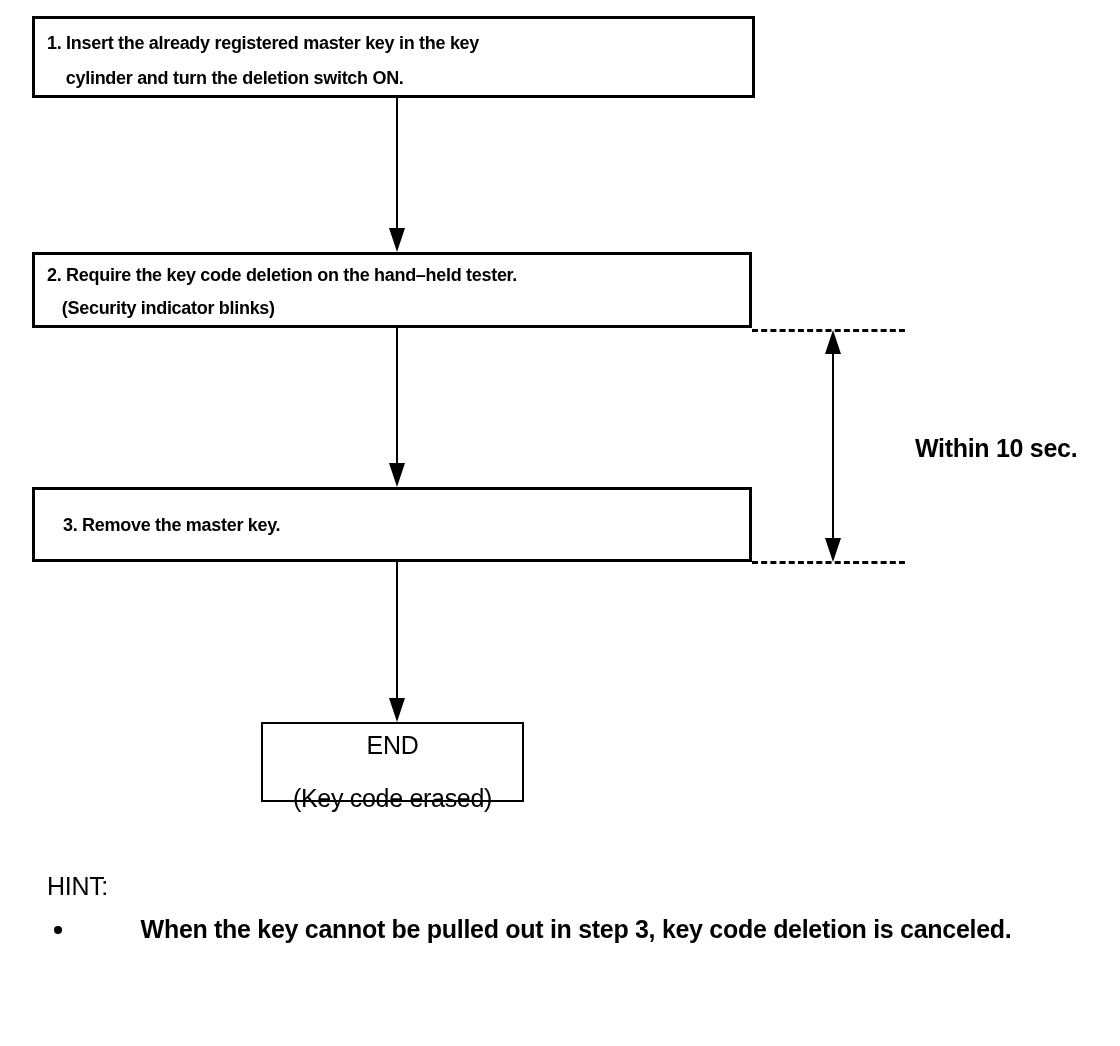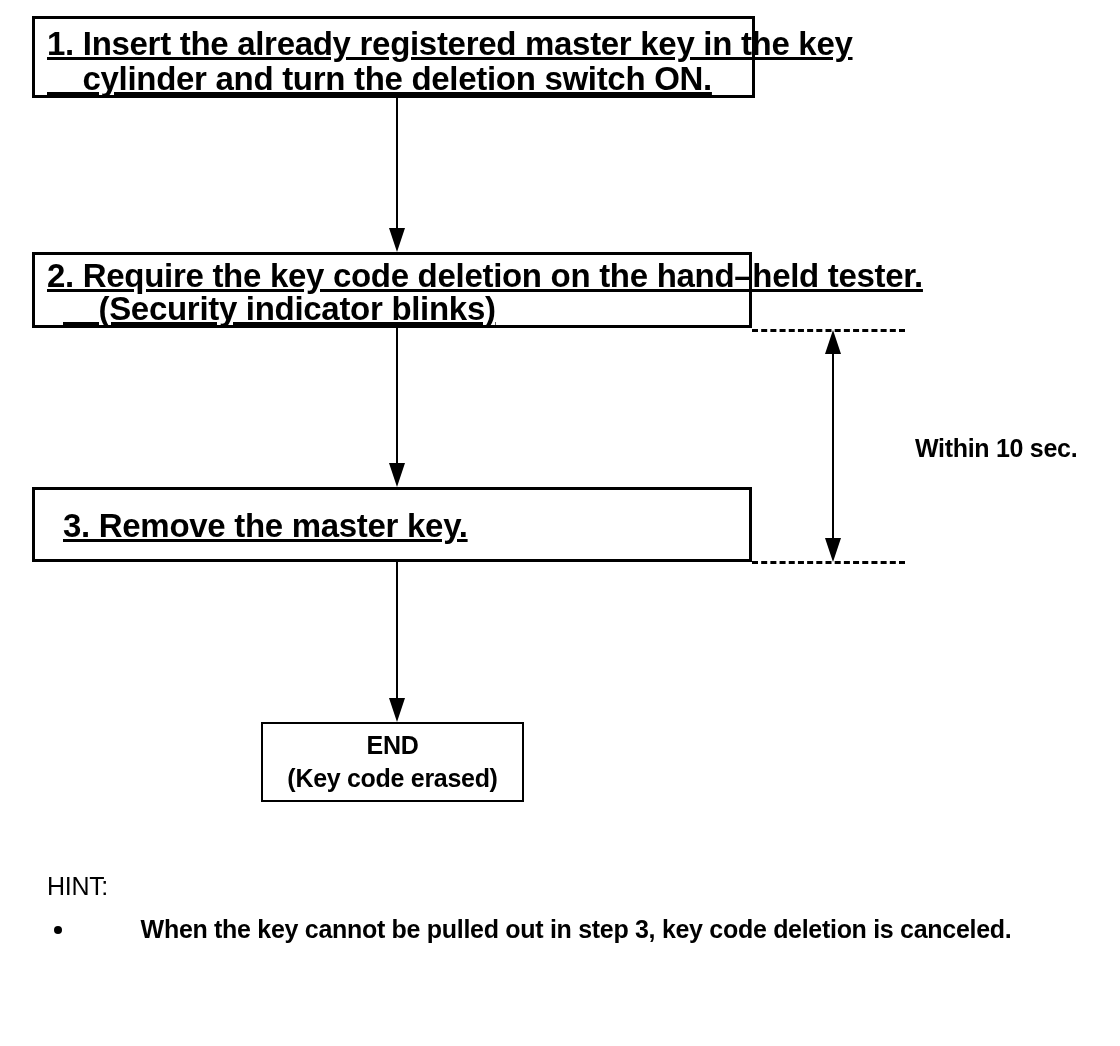"1. Insert the already registered" .proc-text { font-size: 33px -> 18px; text-decoration: underline -> none }
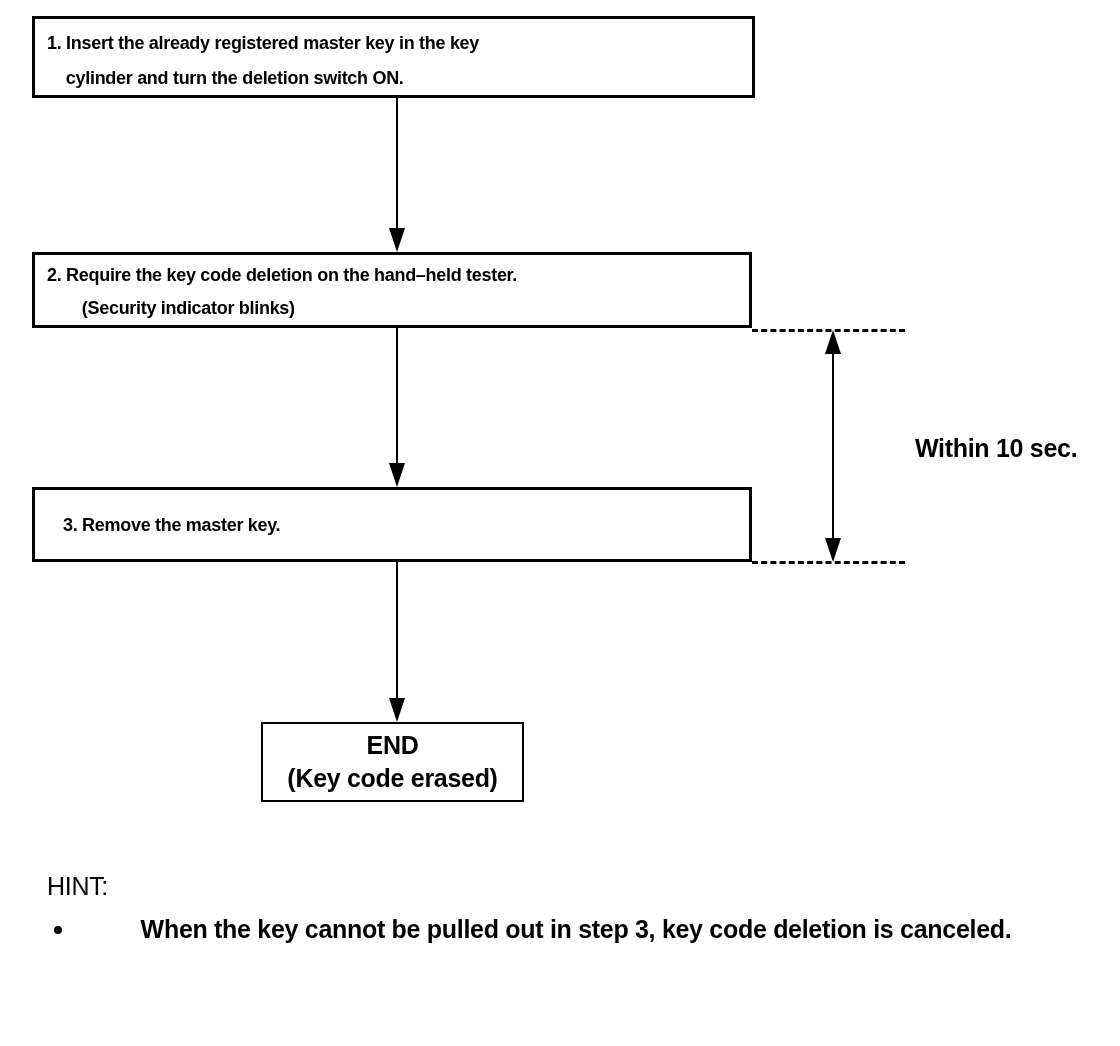"(Security indicator blinks)" div.proc-text { left: 63px -> 43px }
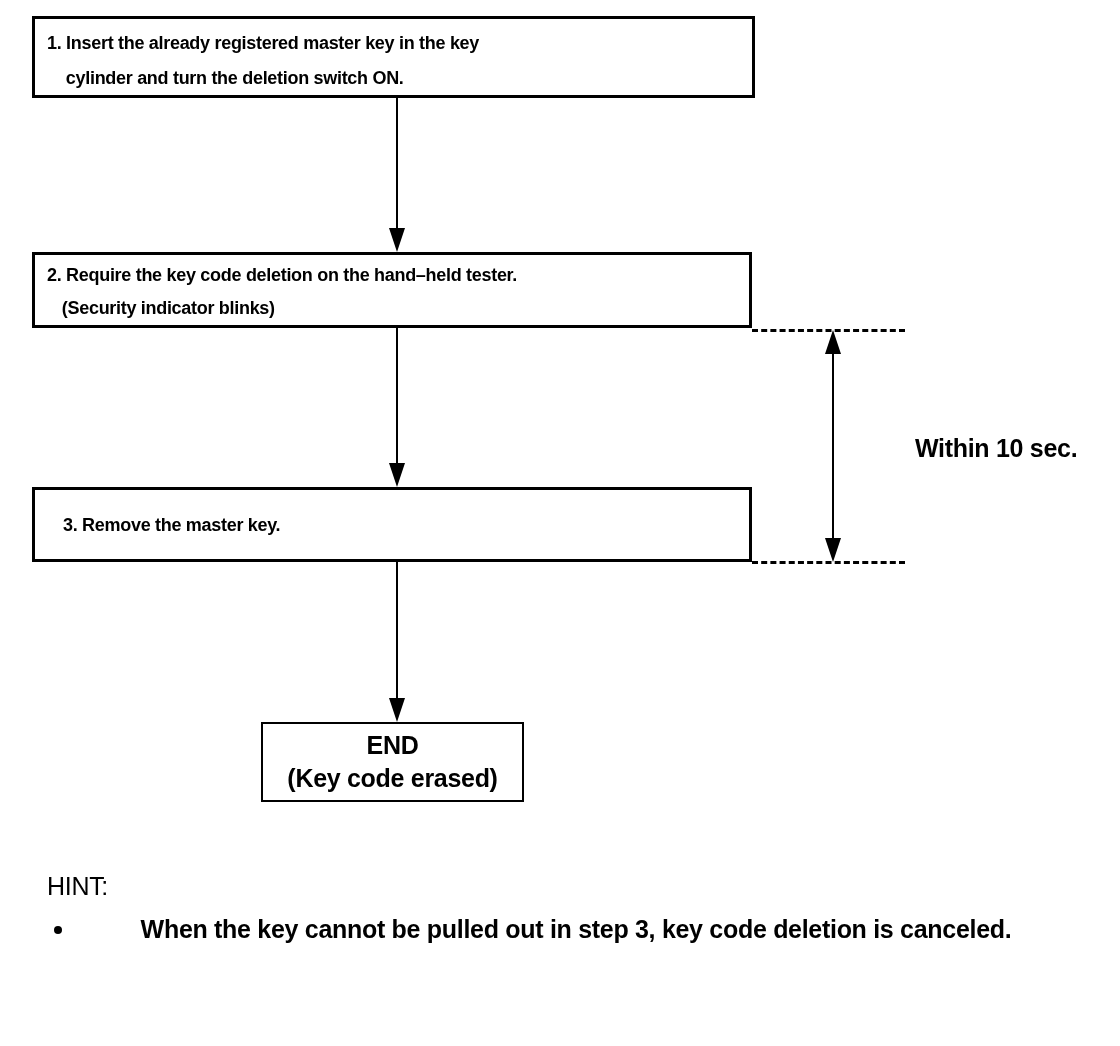"END" .end-line { font-weight: bold -> normal; margin-top: none -> 20px }
